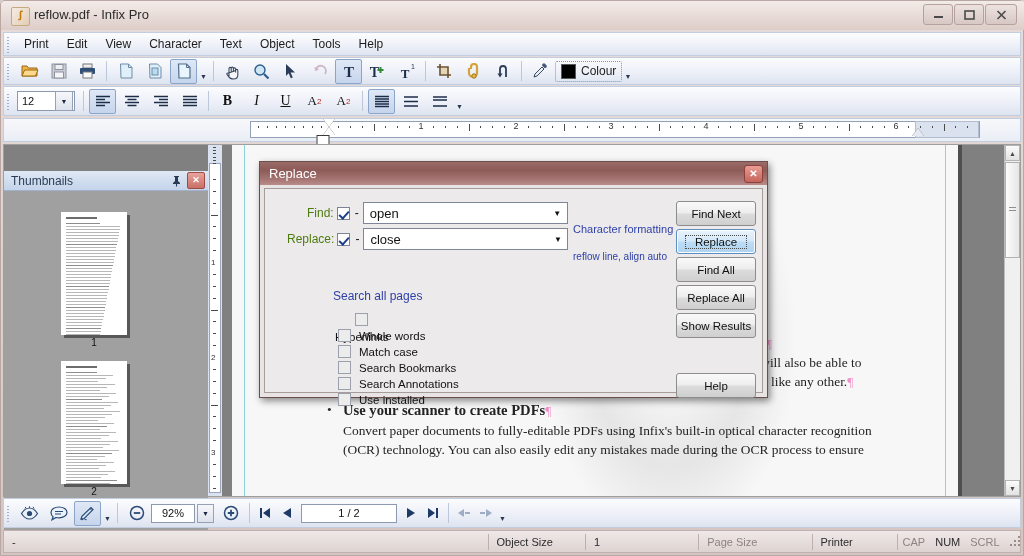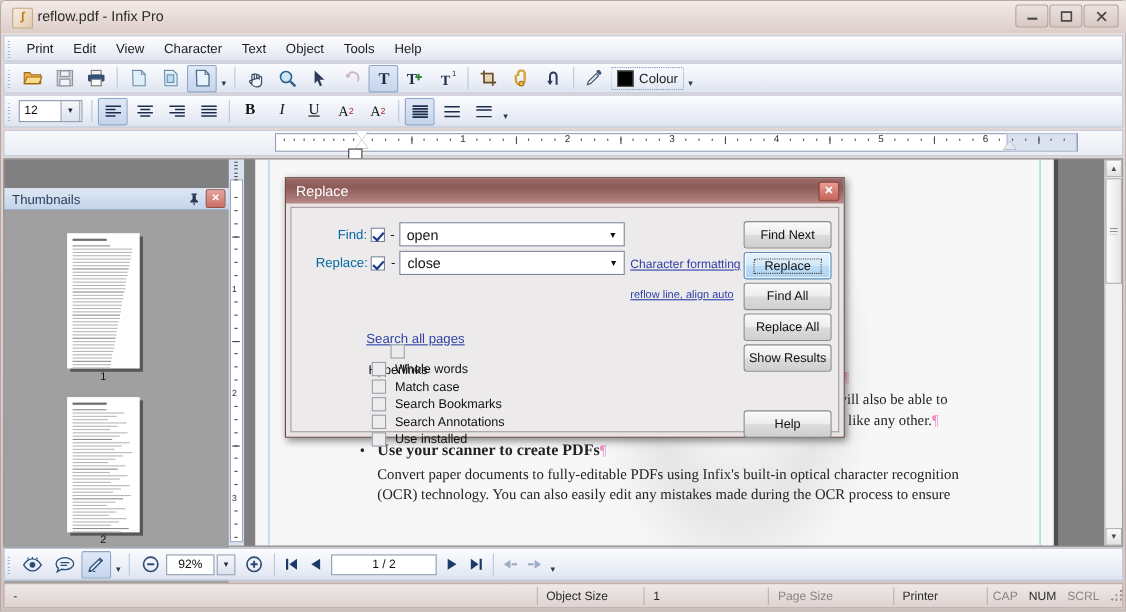"Find:" .rlabel { color: #0369a1 -> #4d7c0f }
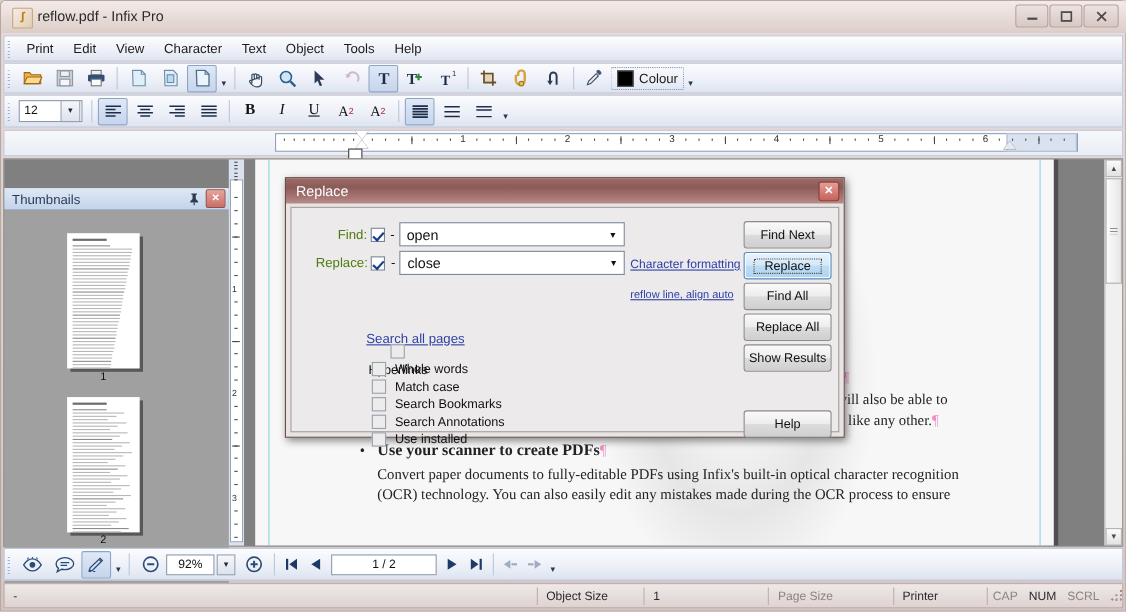"Character formatting" .link { margin-top: 12px -> none; text-decoration: underline -> none }
